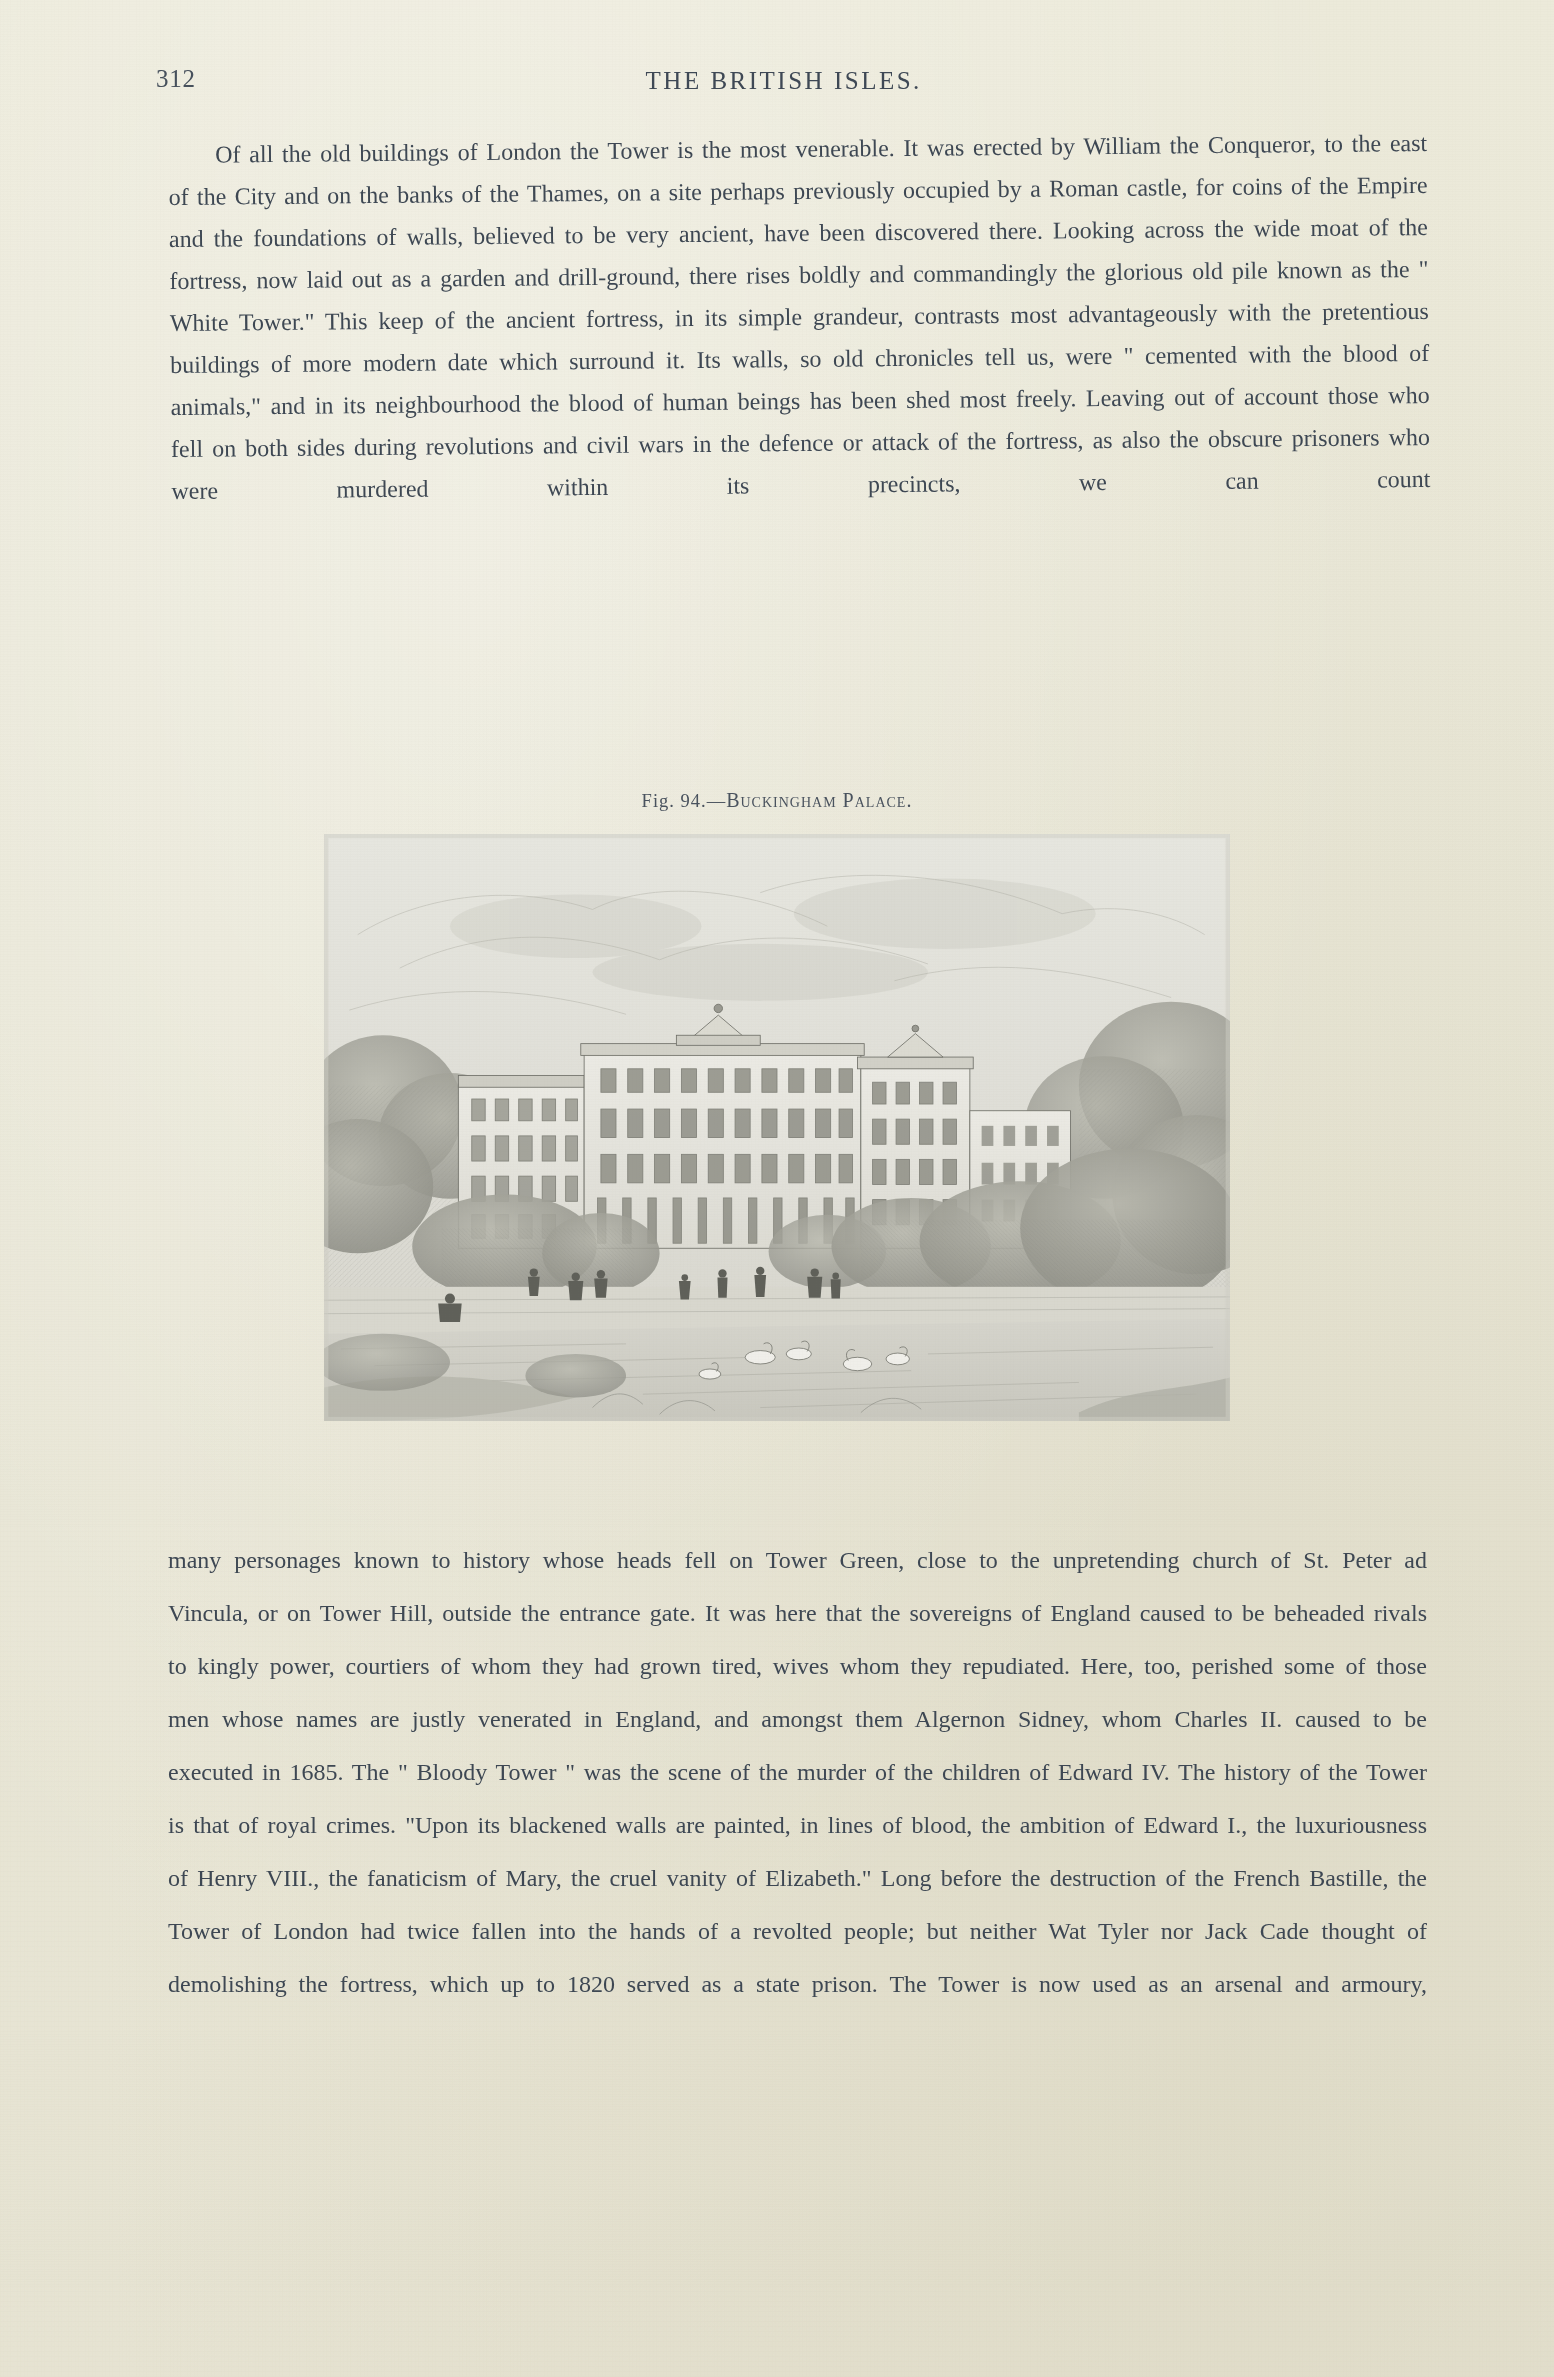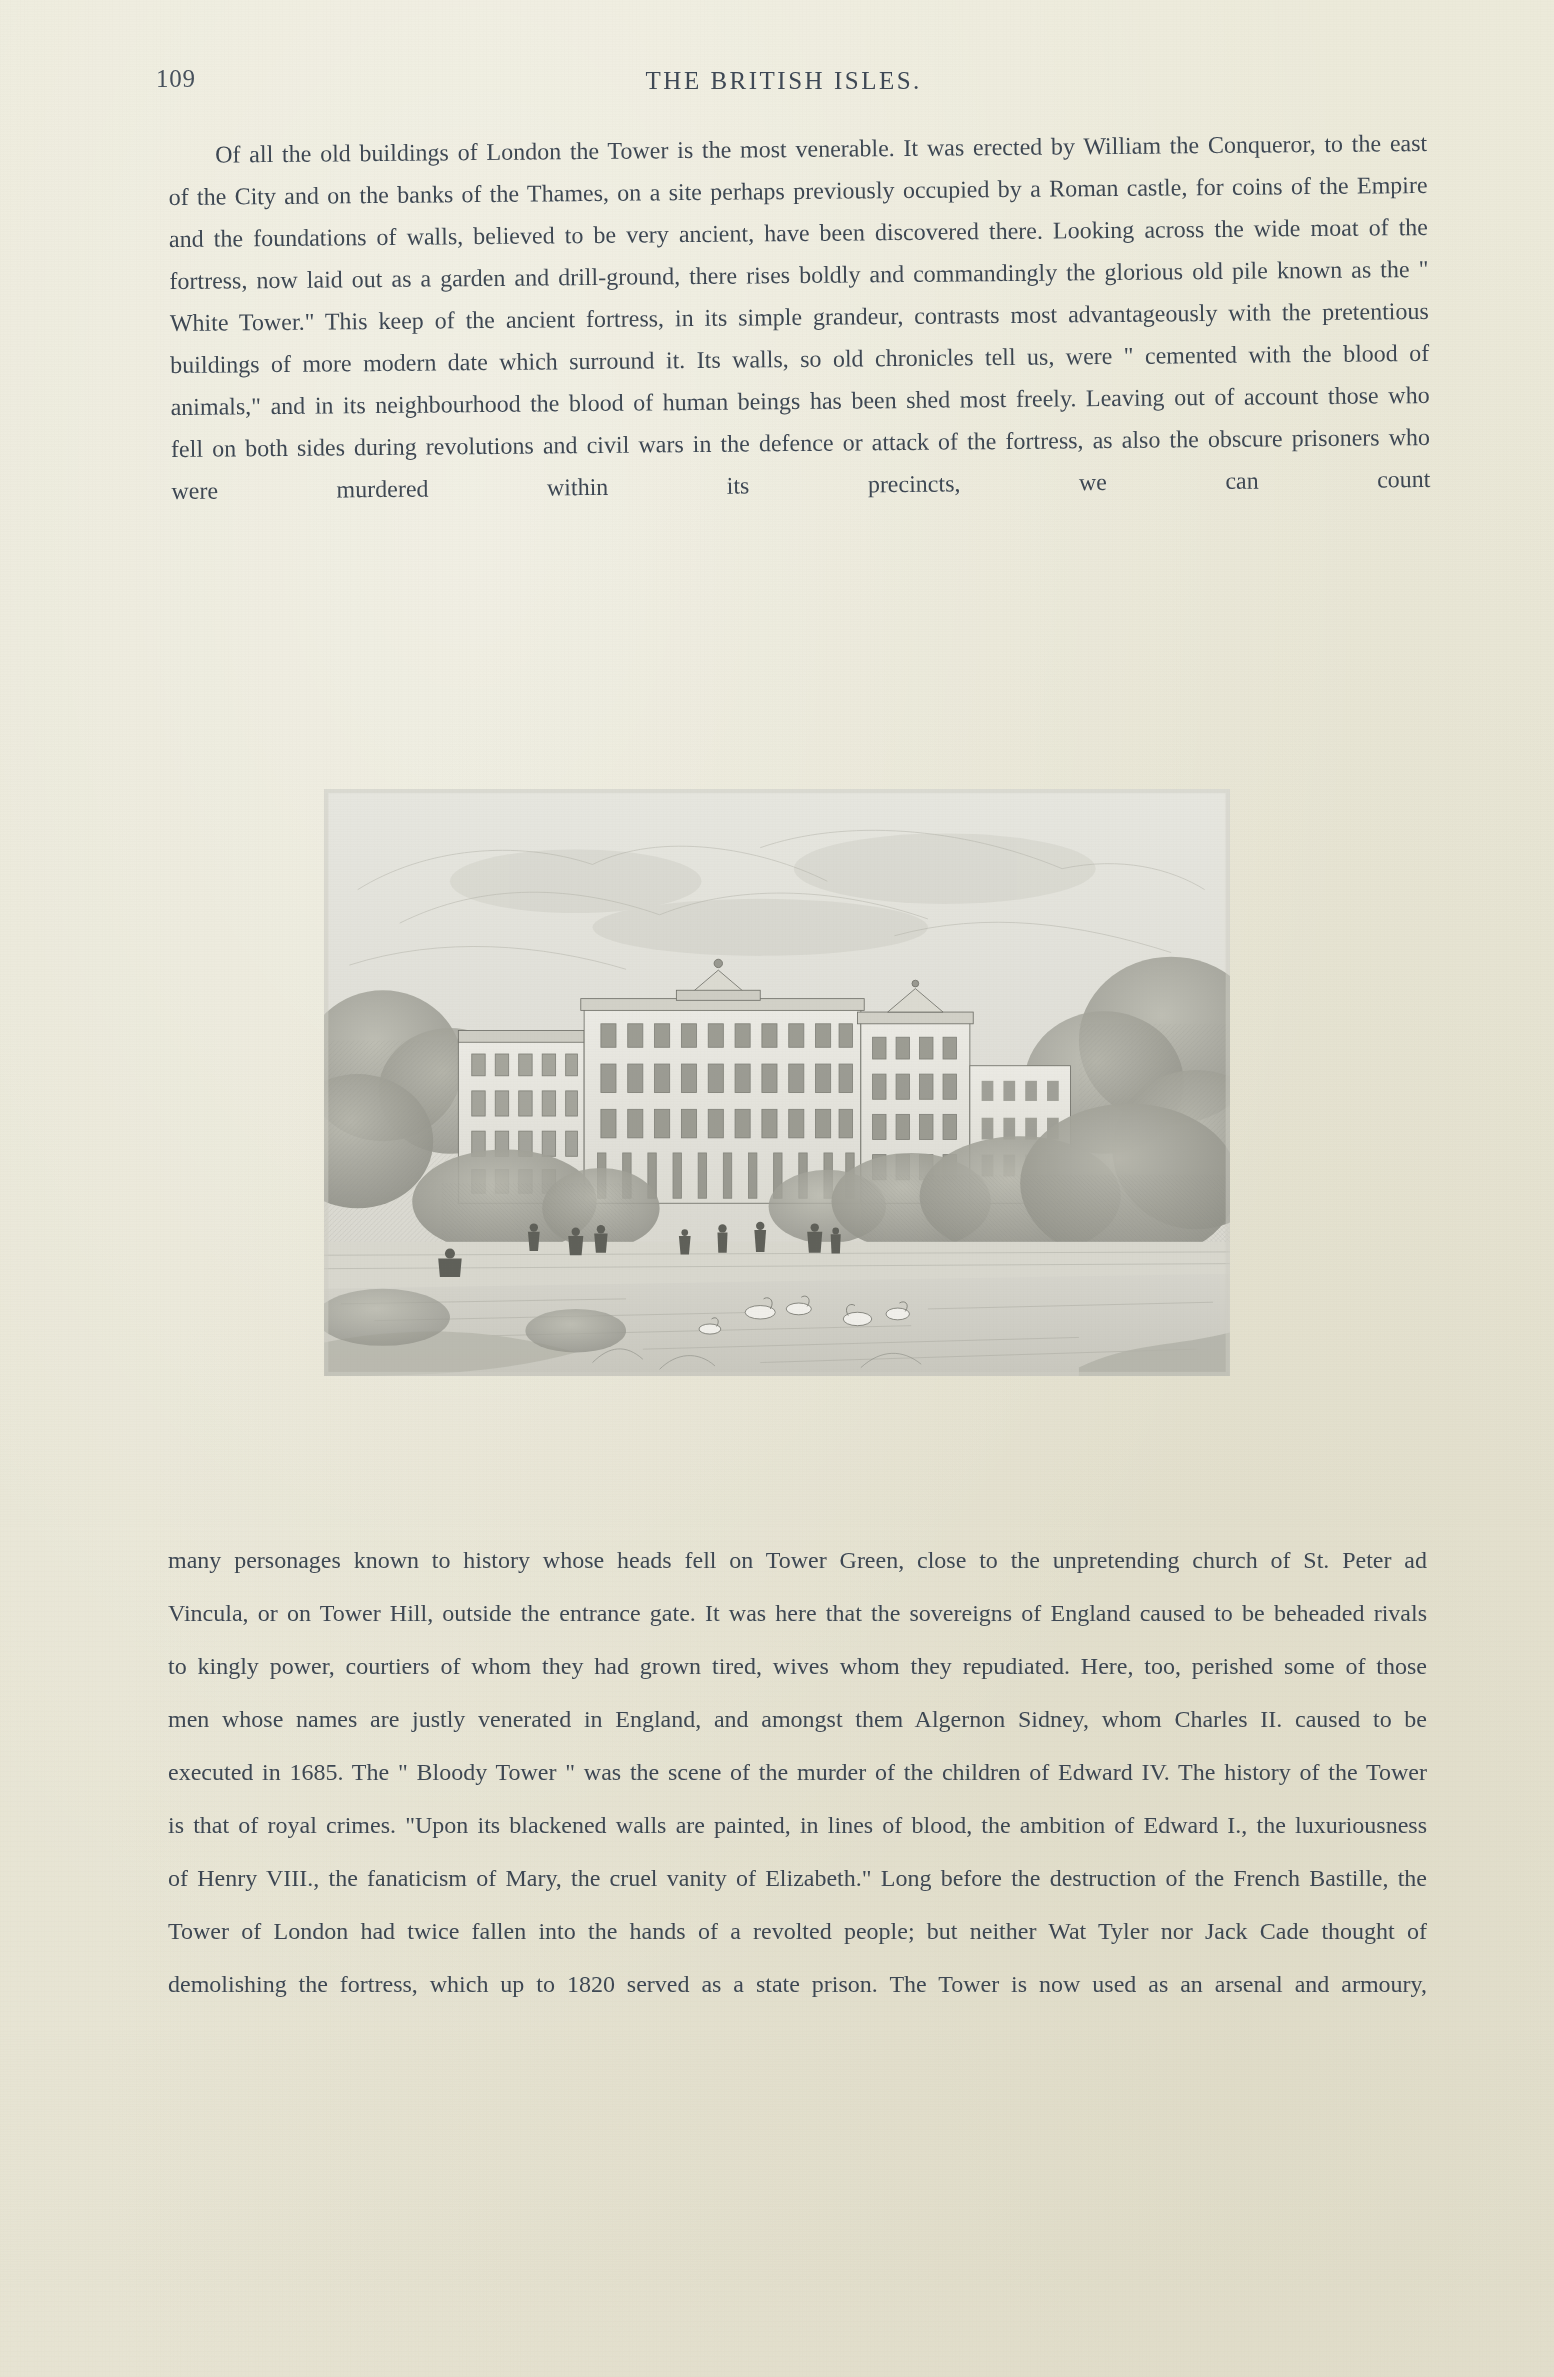"109" div.page-number { text: 109 -> 312 }
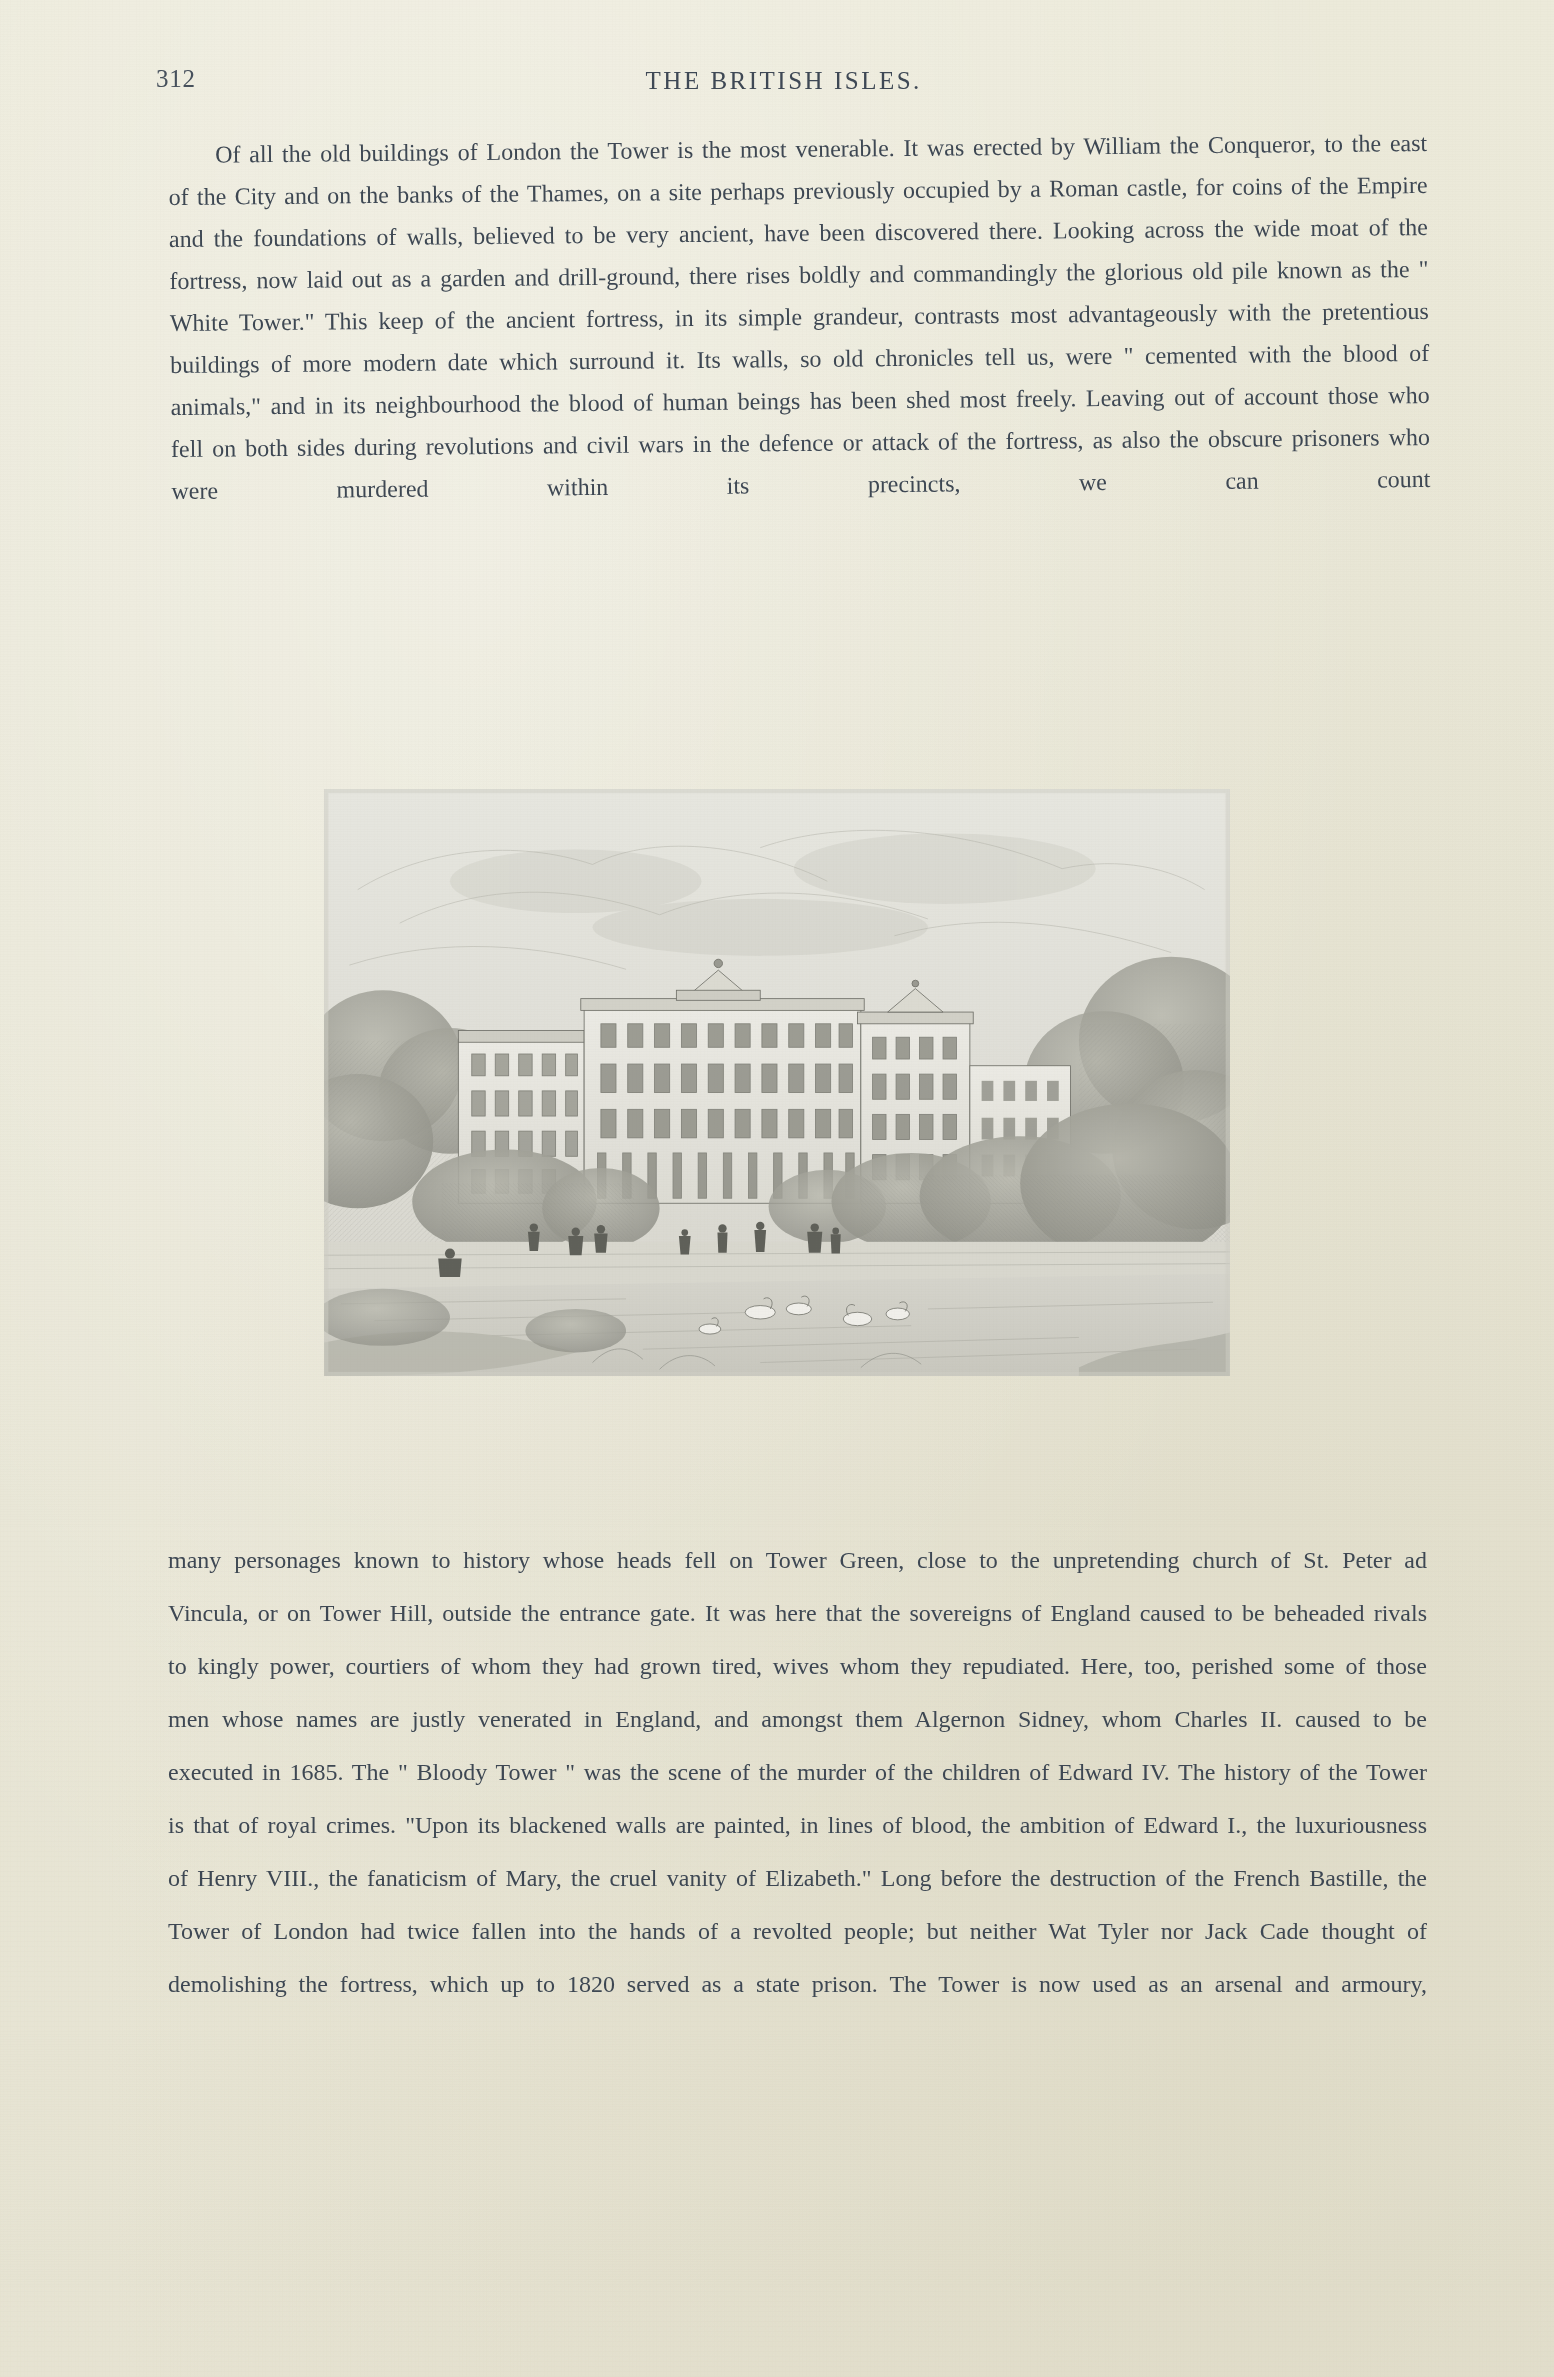"Fig. 94.—Buckingham Palace." div.figure-caption { html: none -> <div> <span>Fig. 94.—</span><span>Buckingham Palace.</span> </div> }
